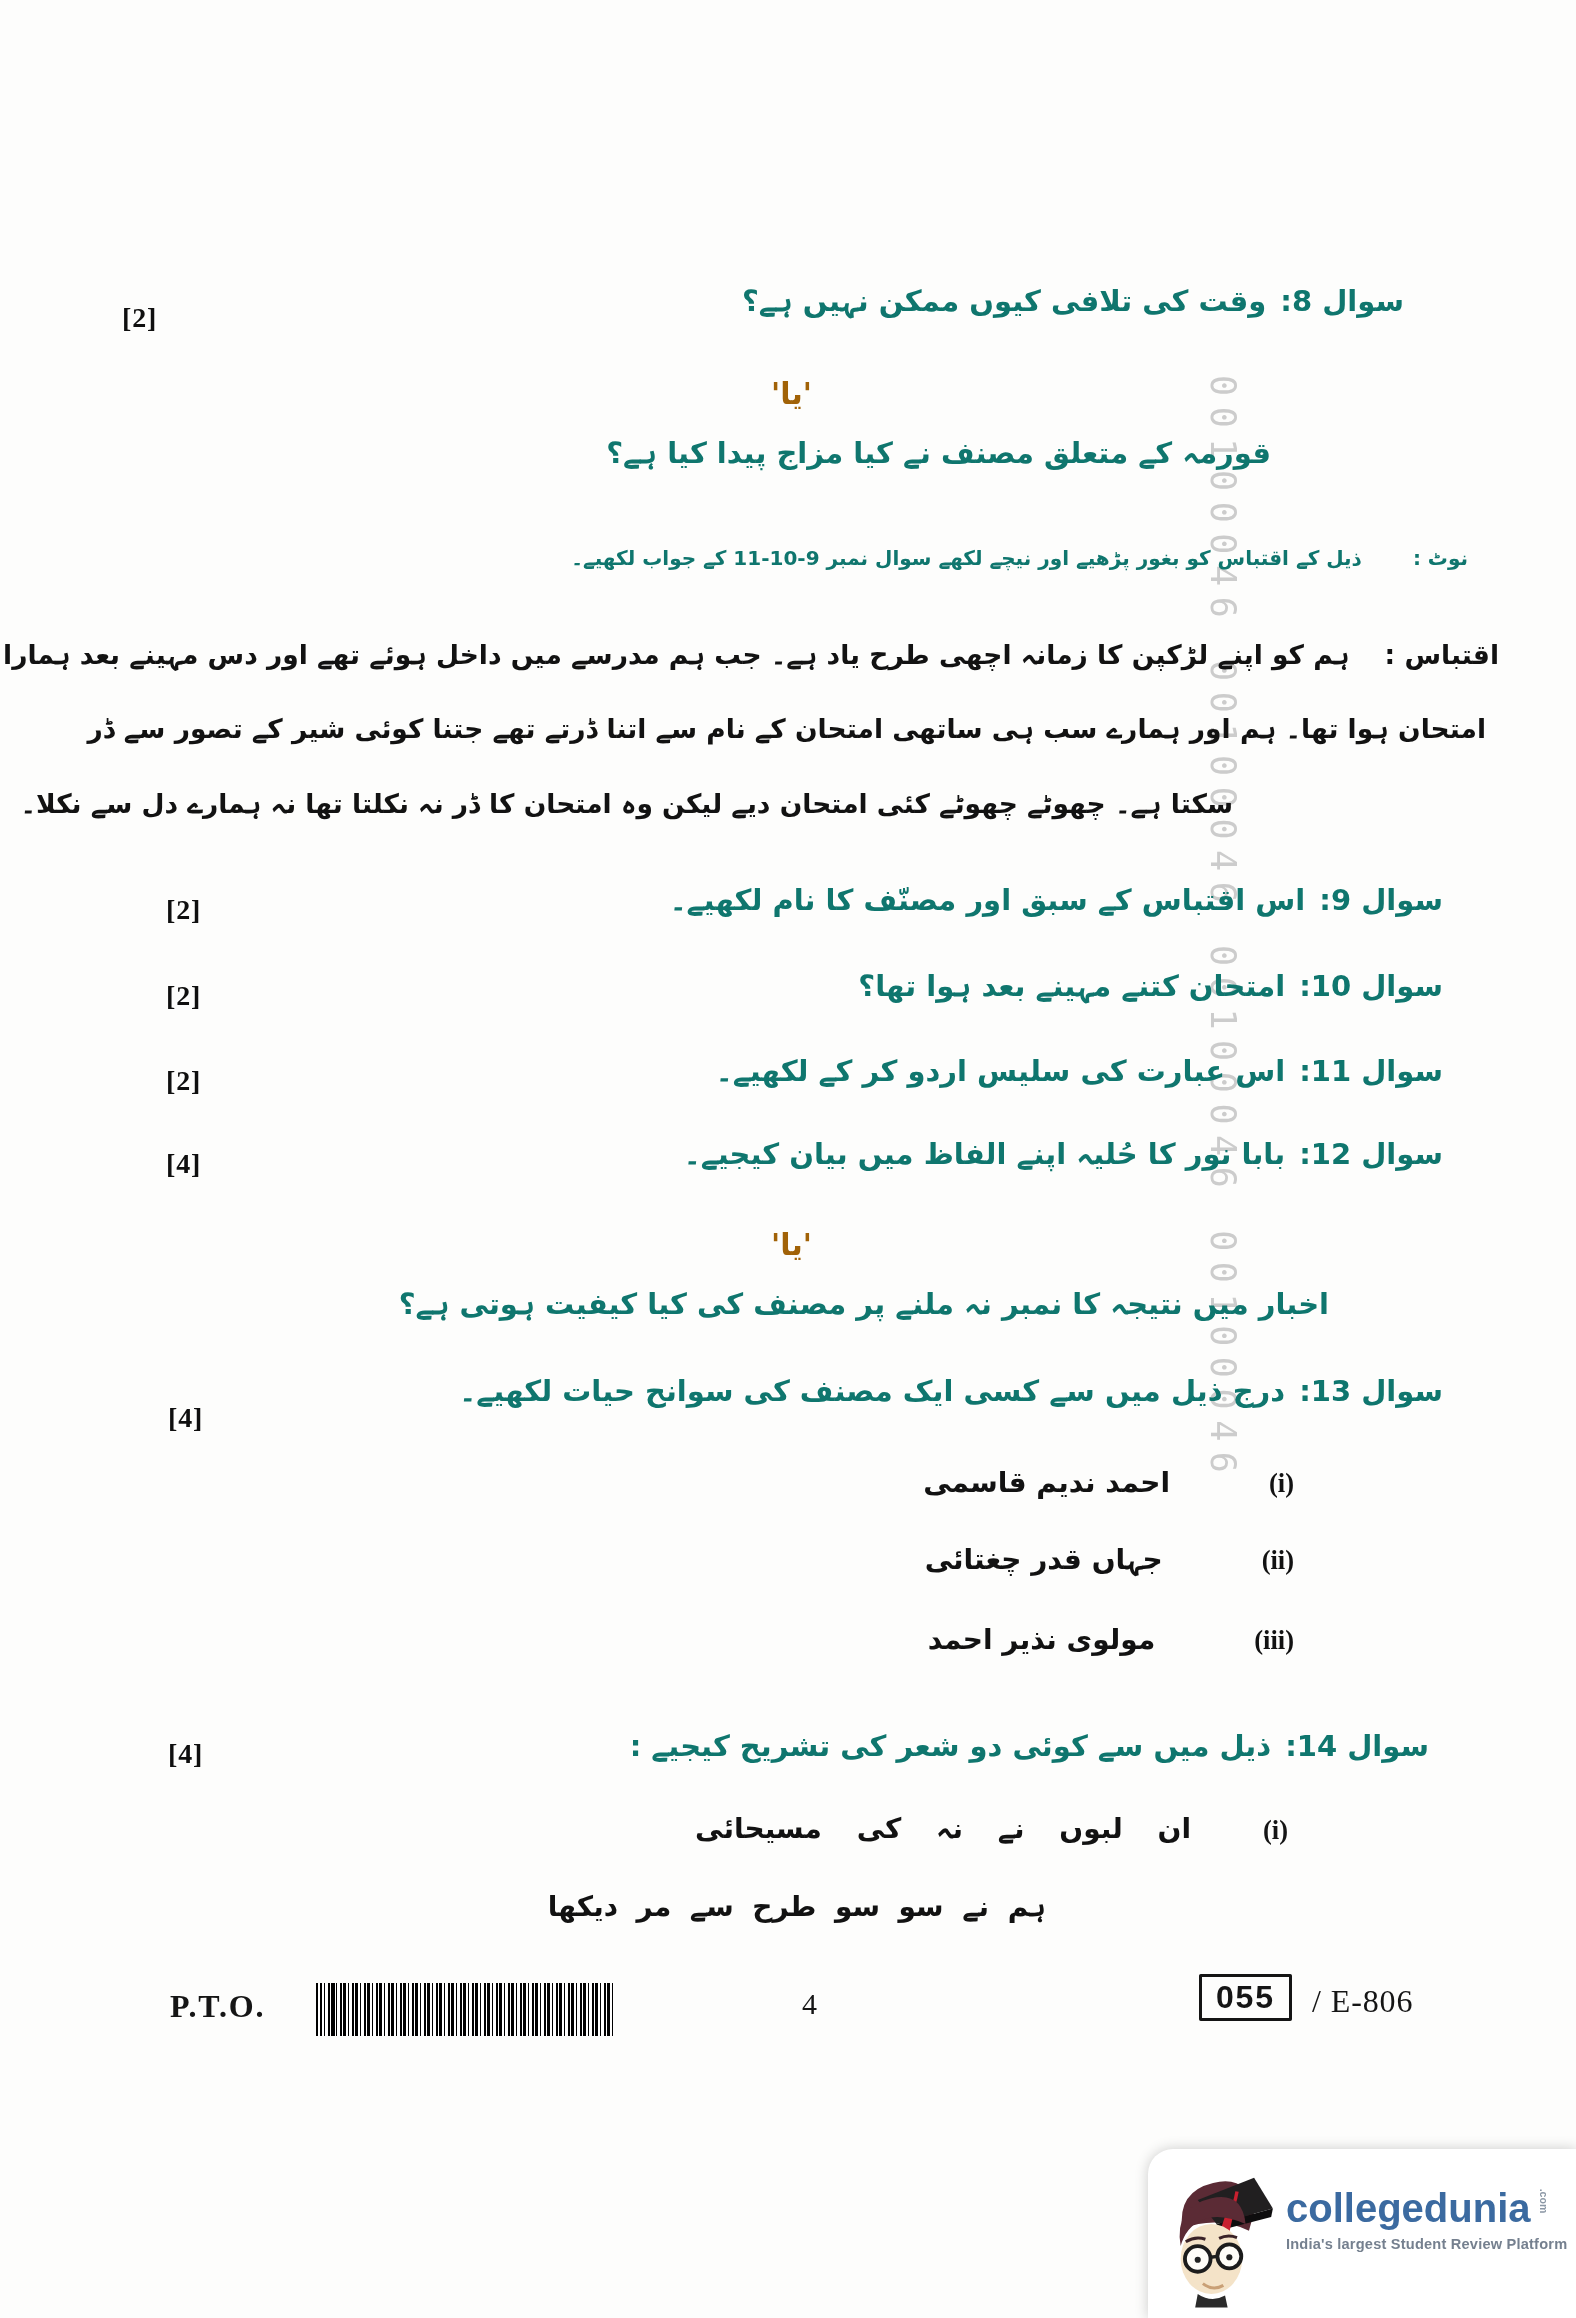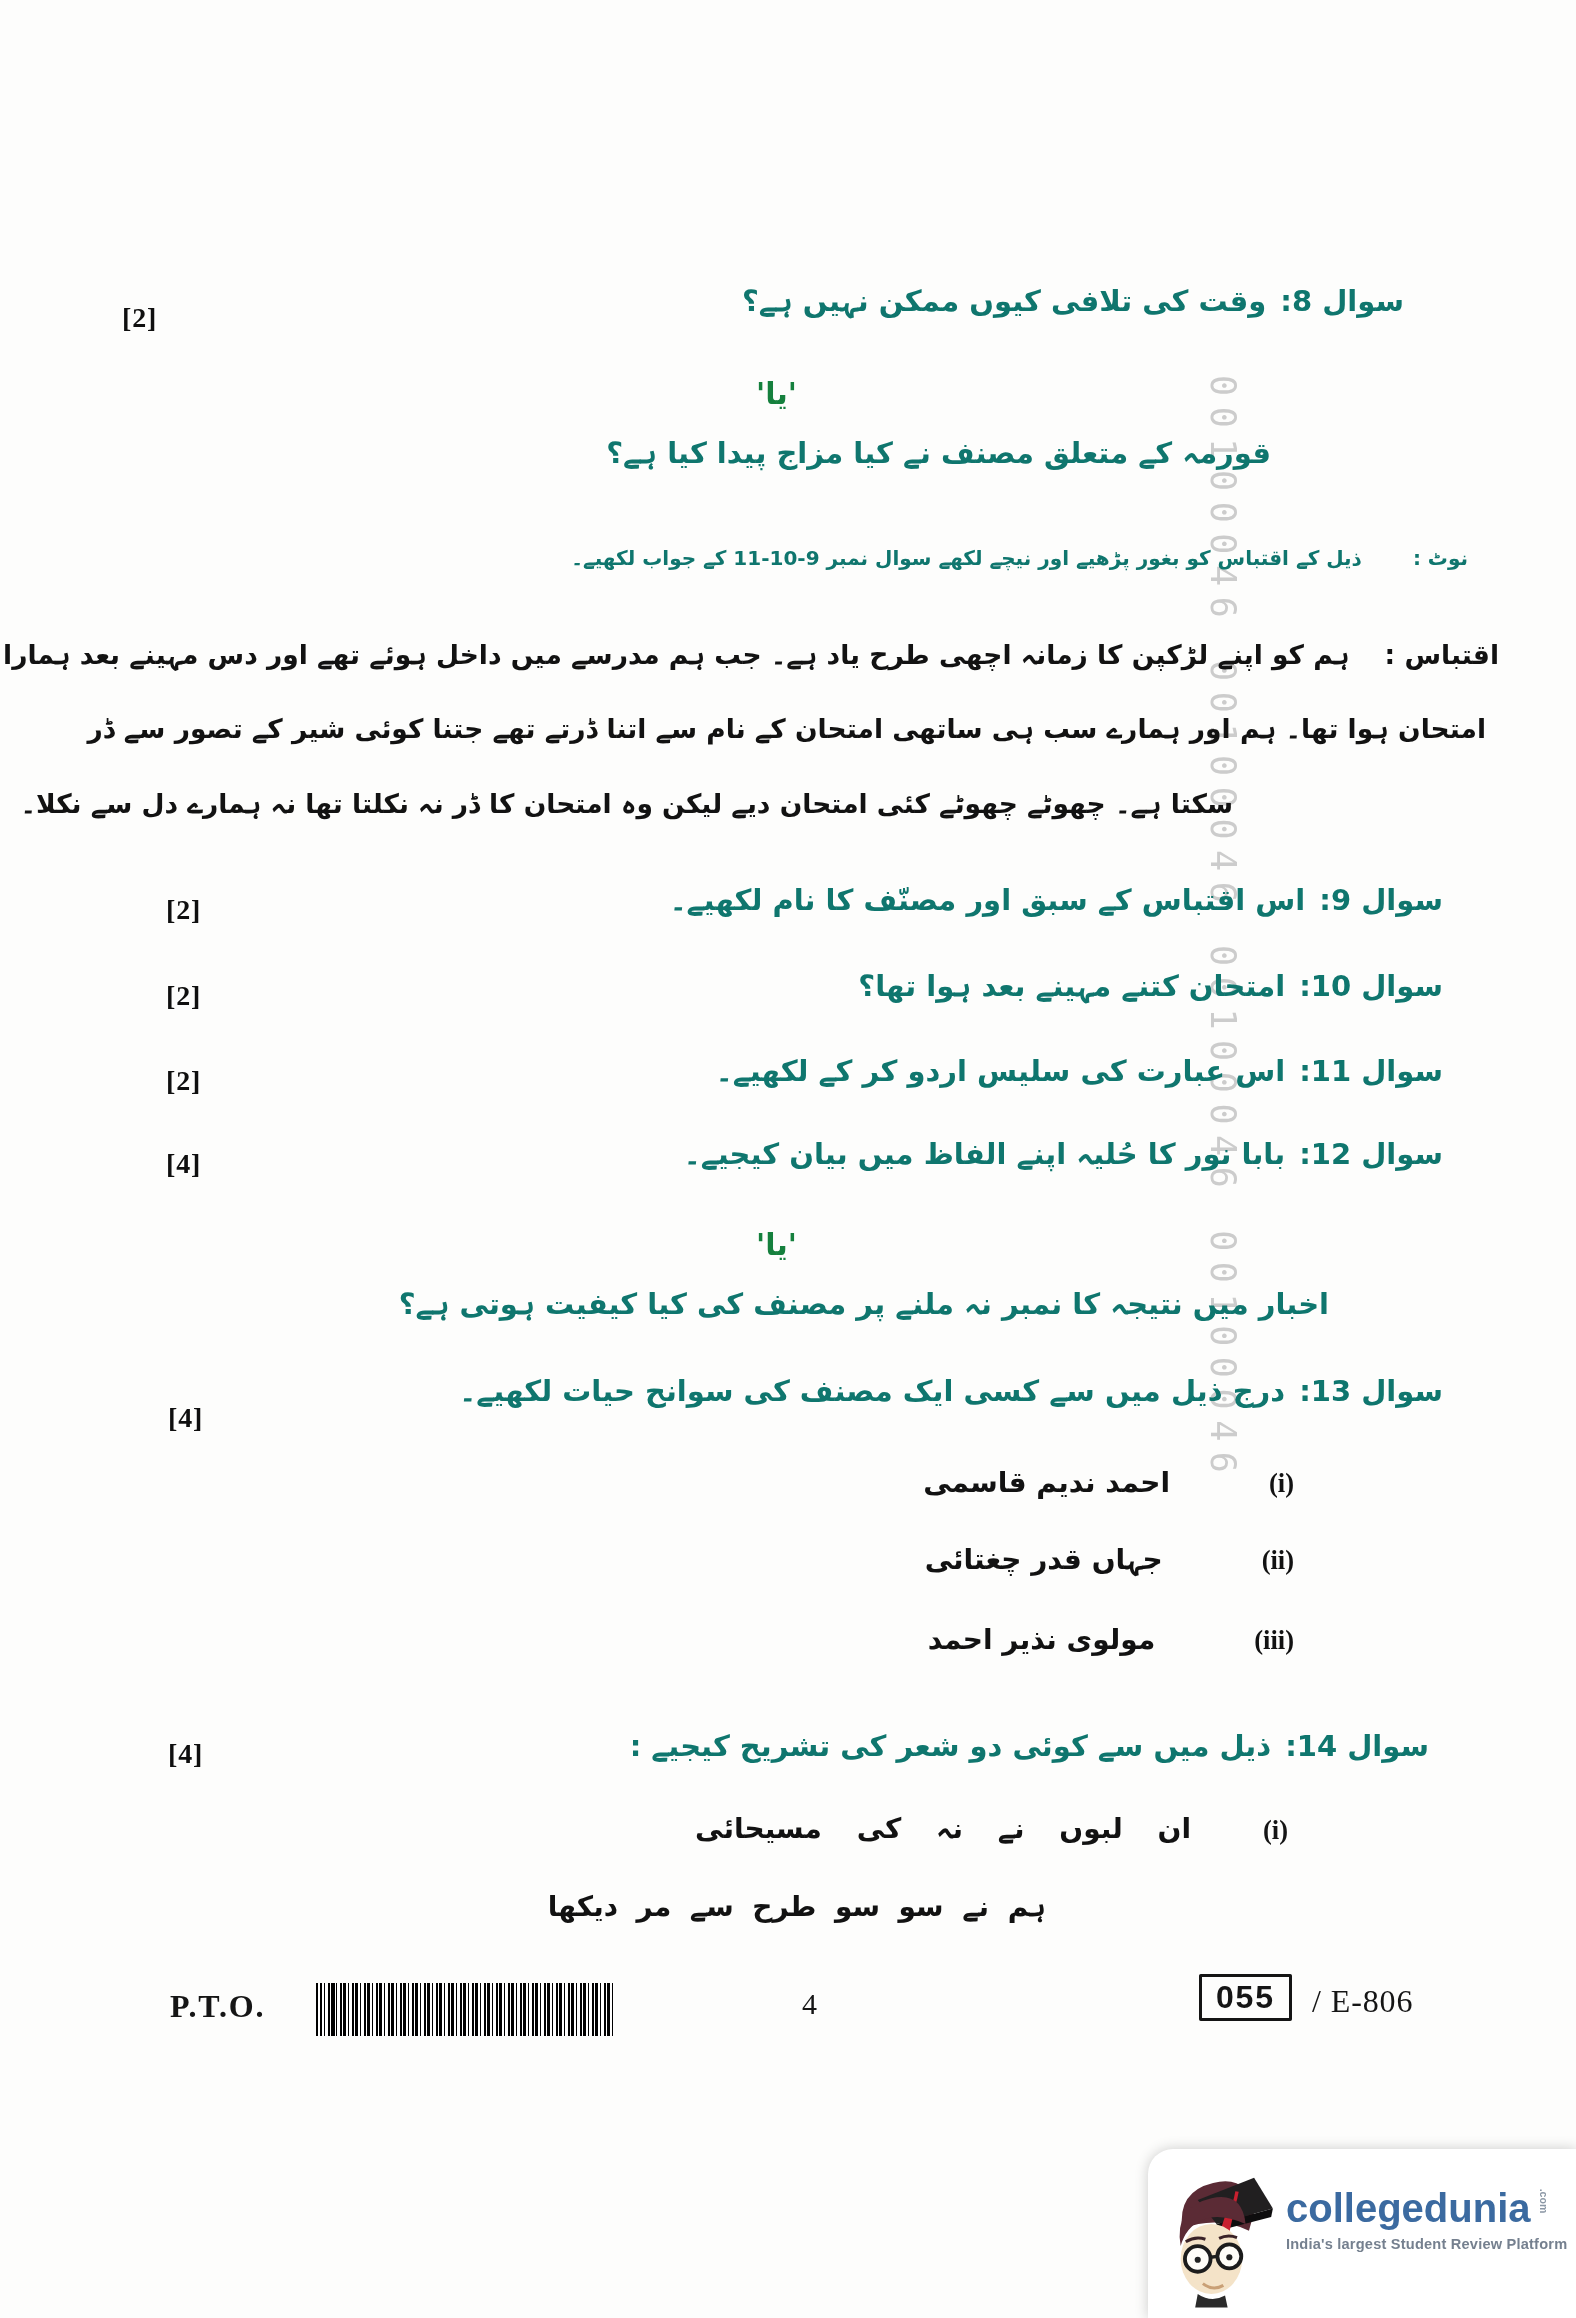"'یا'" .or-word { color: #15803d -> #a16207; margin-left: none -> 15px }
